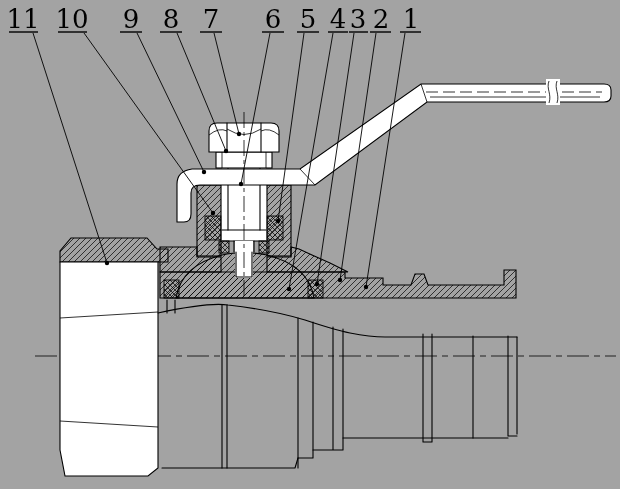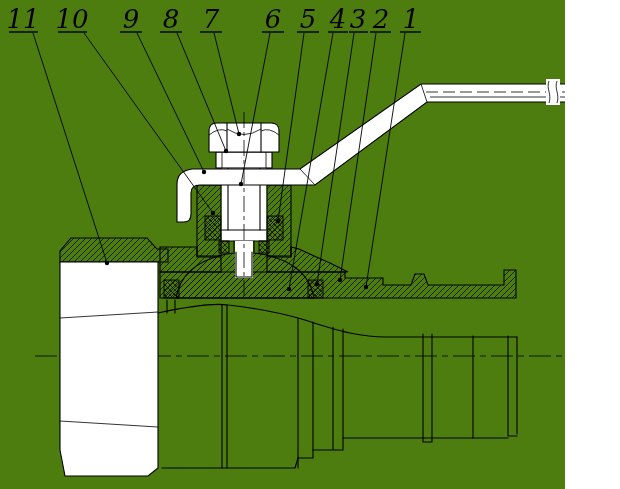"11" #stage { background: #4d7c0f -> #a3a3a3; font-style: italic -> none; width: 565px -> 620px }
